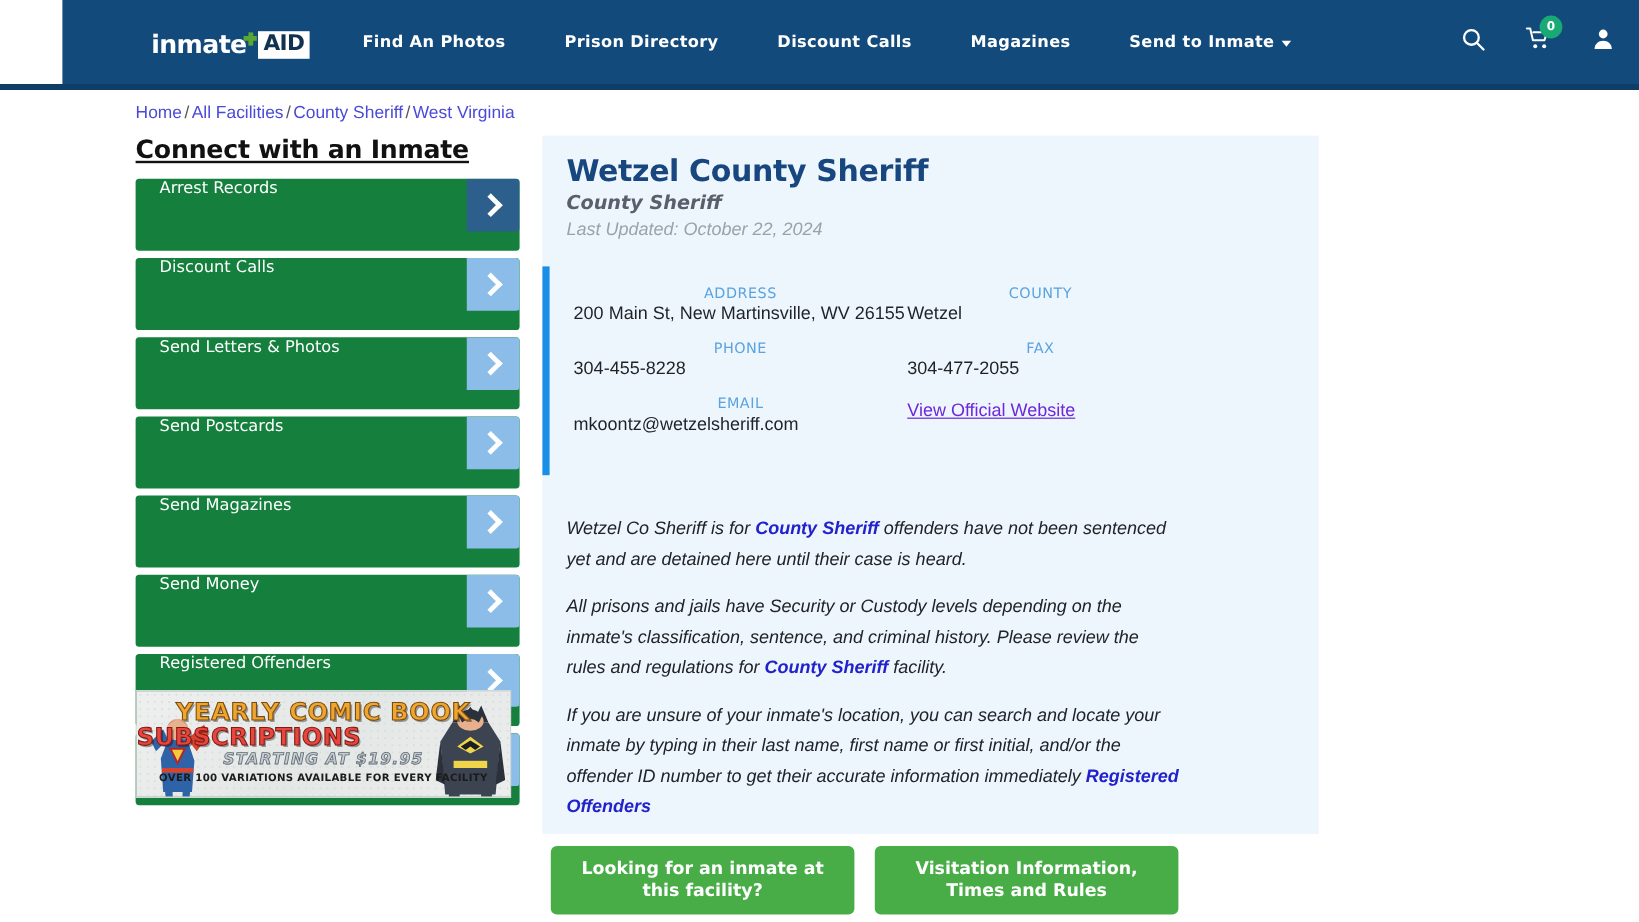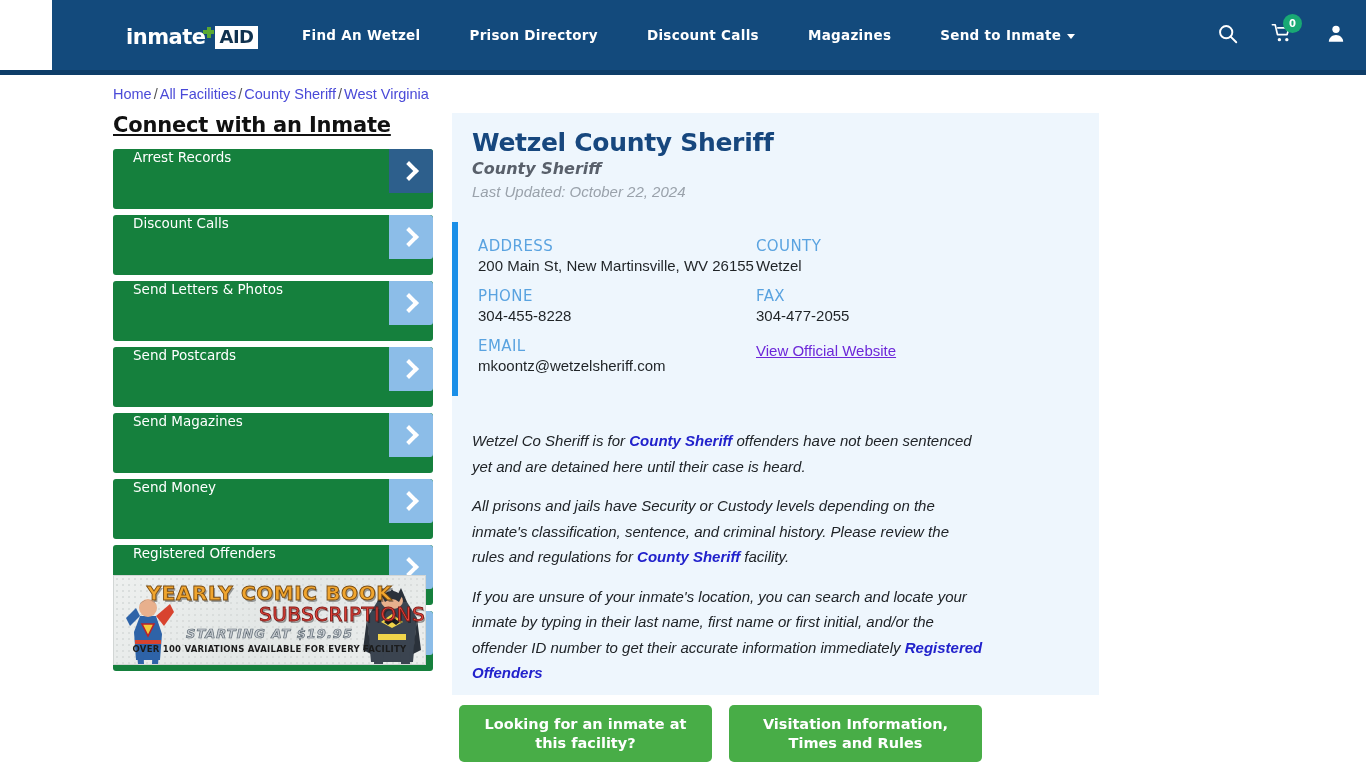"Find An Wetzel" div.nav-item { text: Wetzel -> Photos }
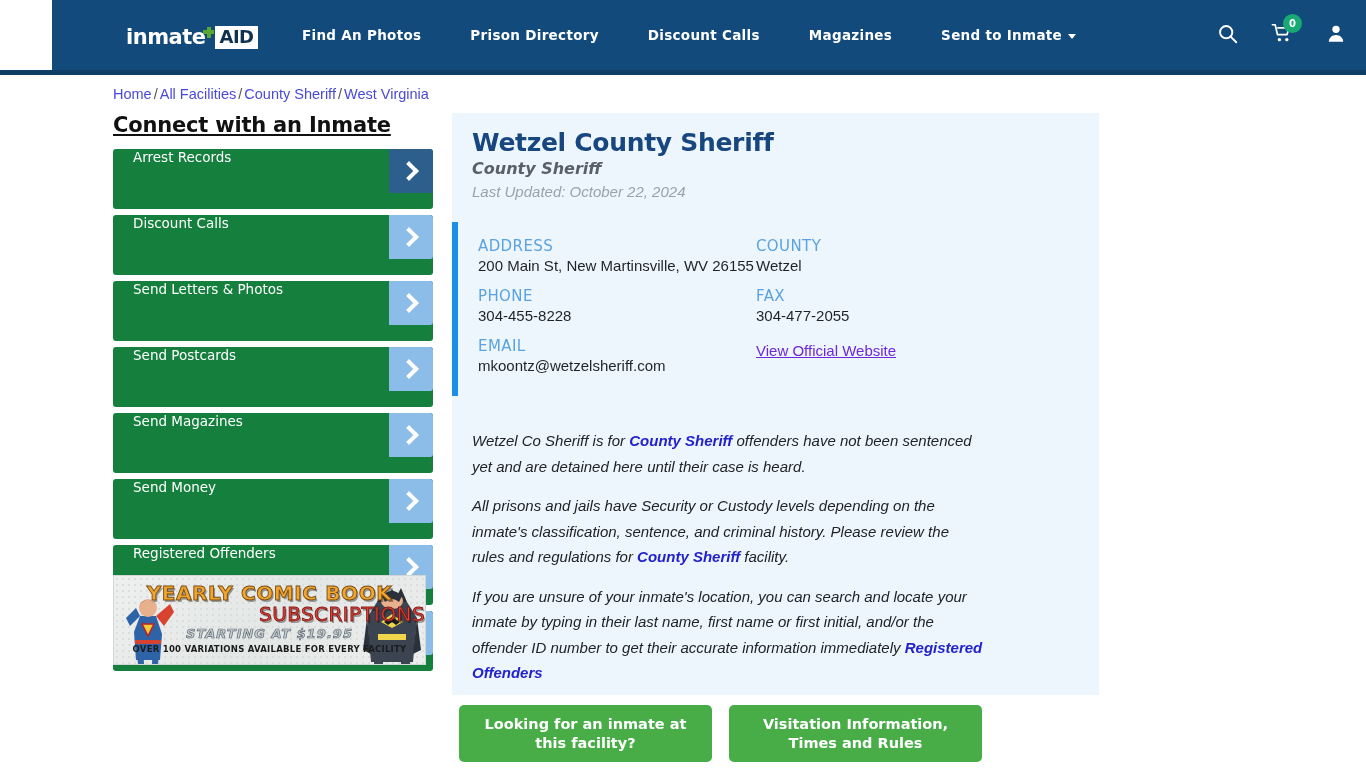"ADDRESS" .info-label { font-size: 15px -> 12px; text-align: none -> center }
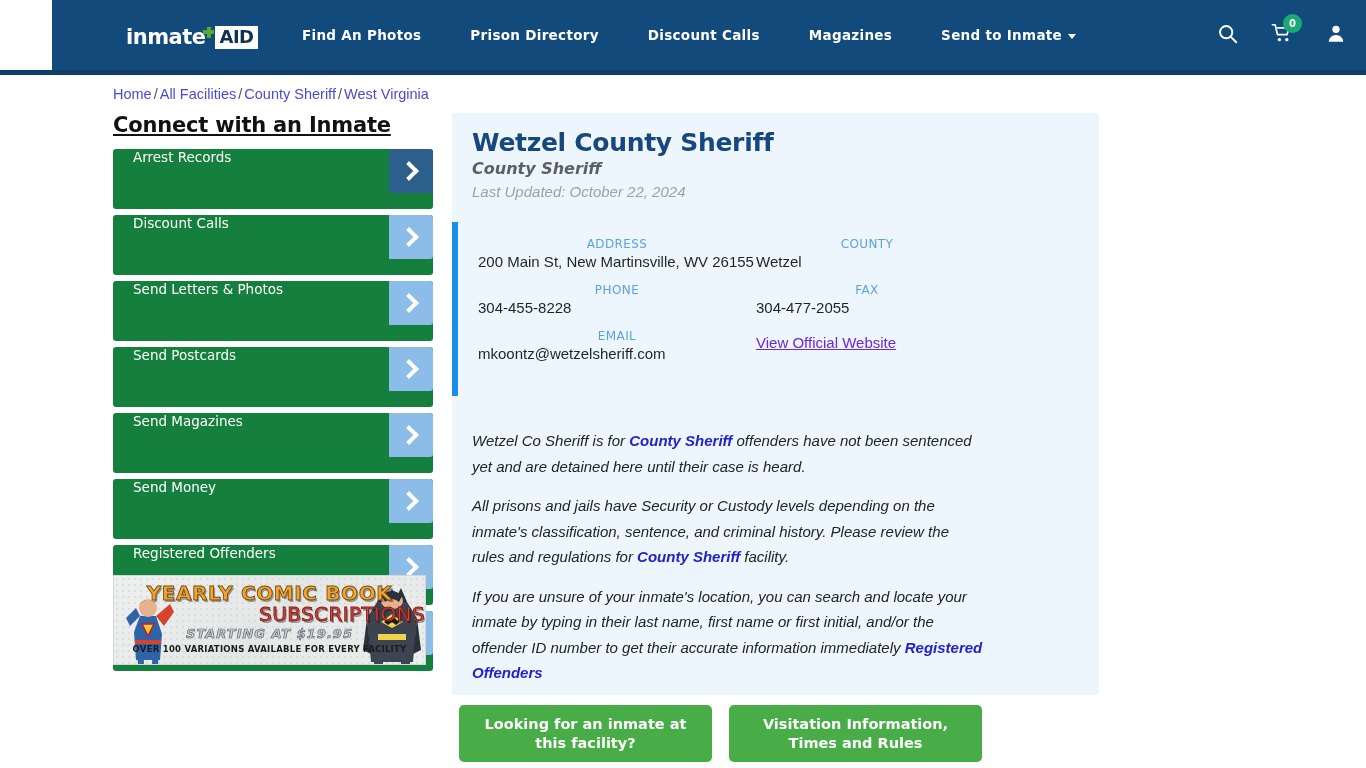"SUBSCRIPTIONS" .ad-line2 { font-weight: normal -> bold; text-align: right -> left }
